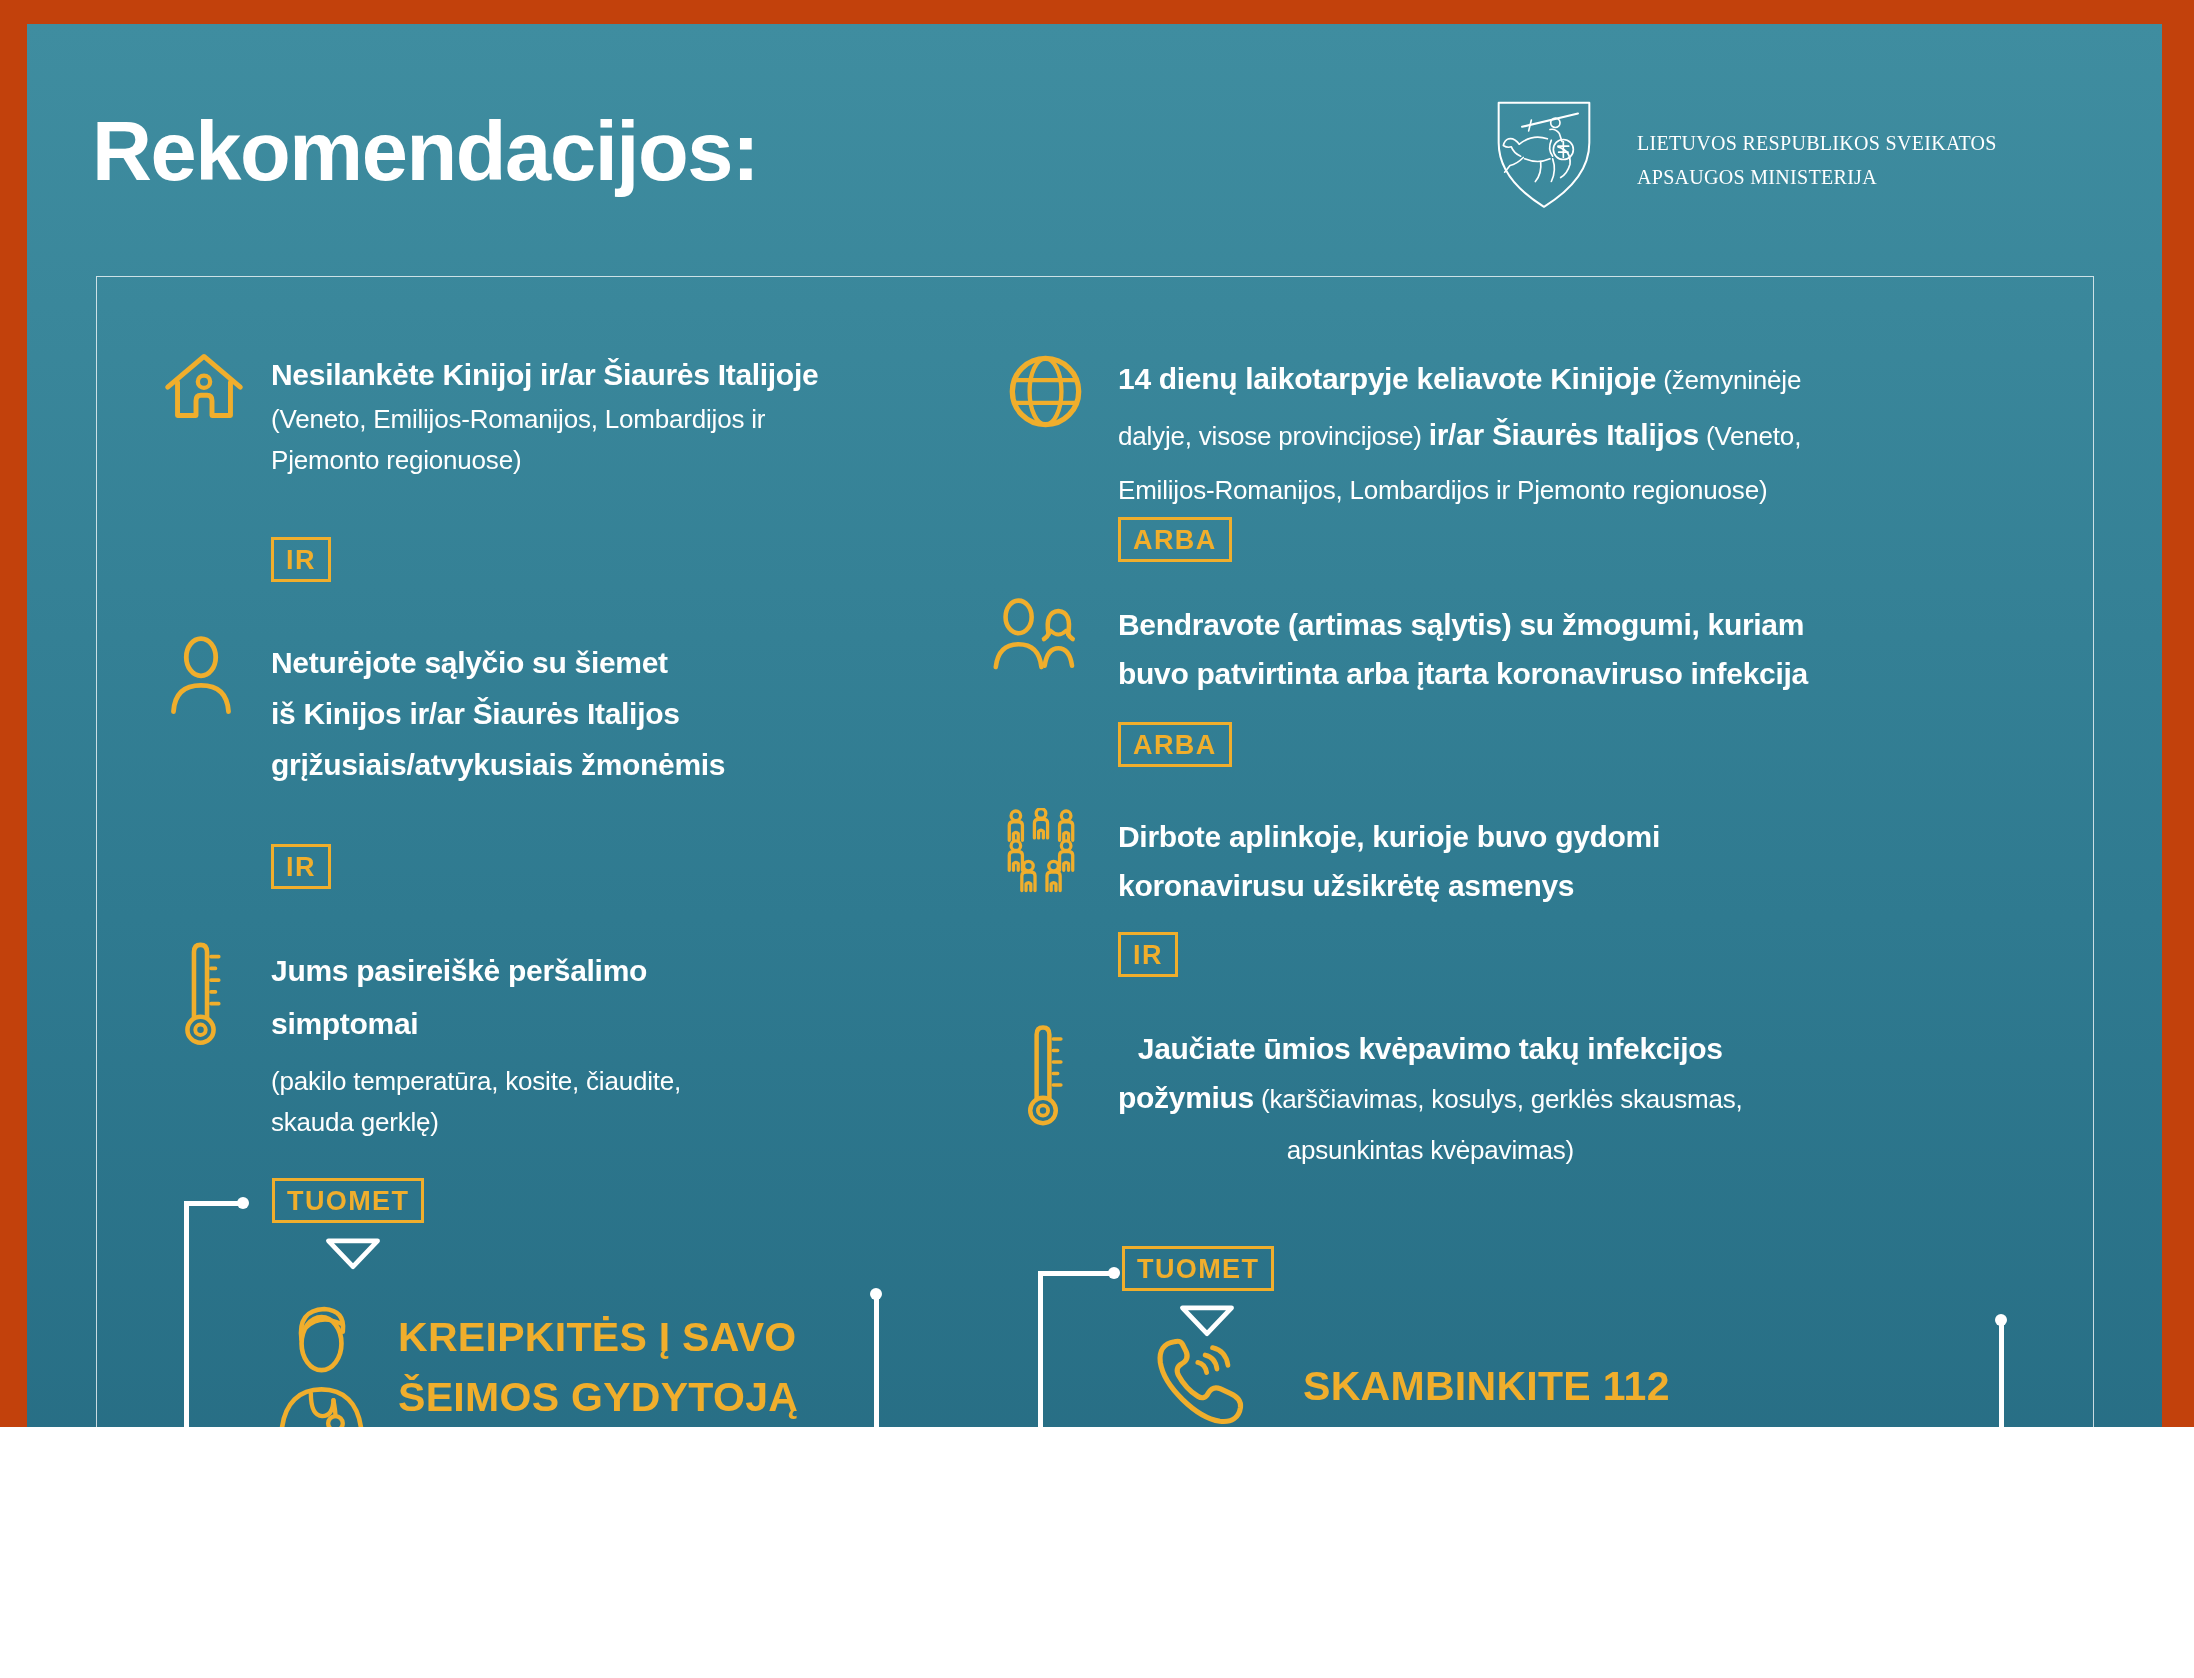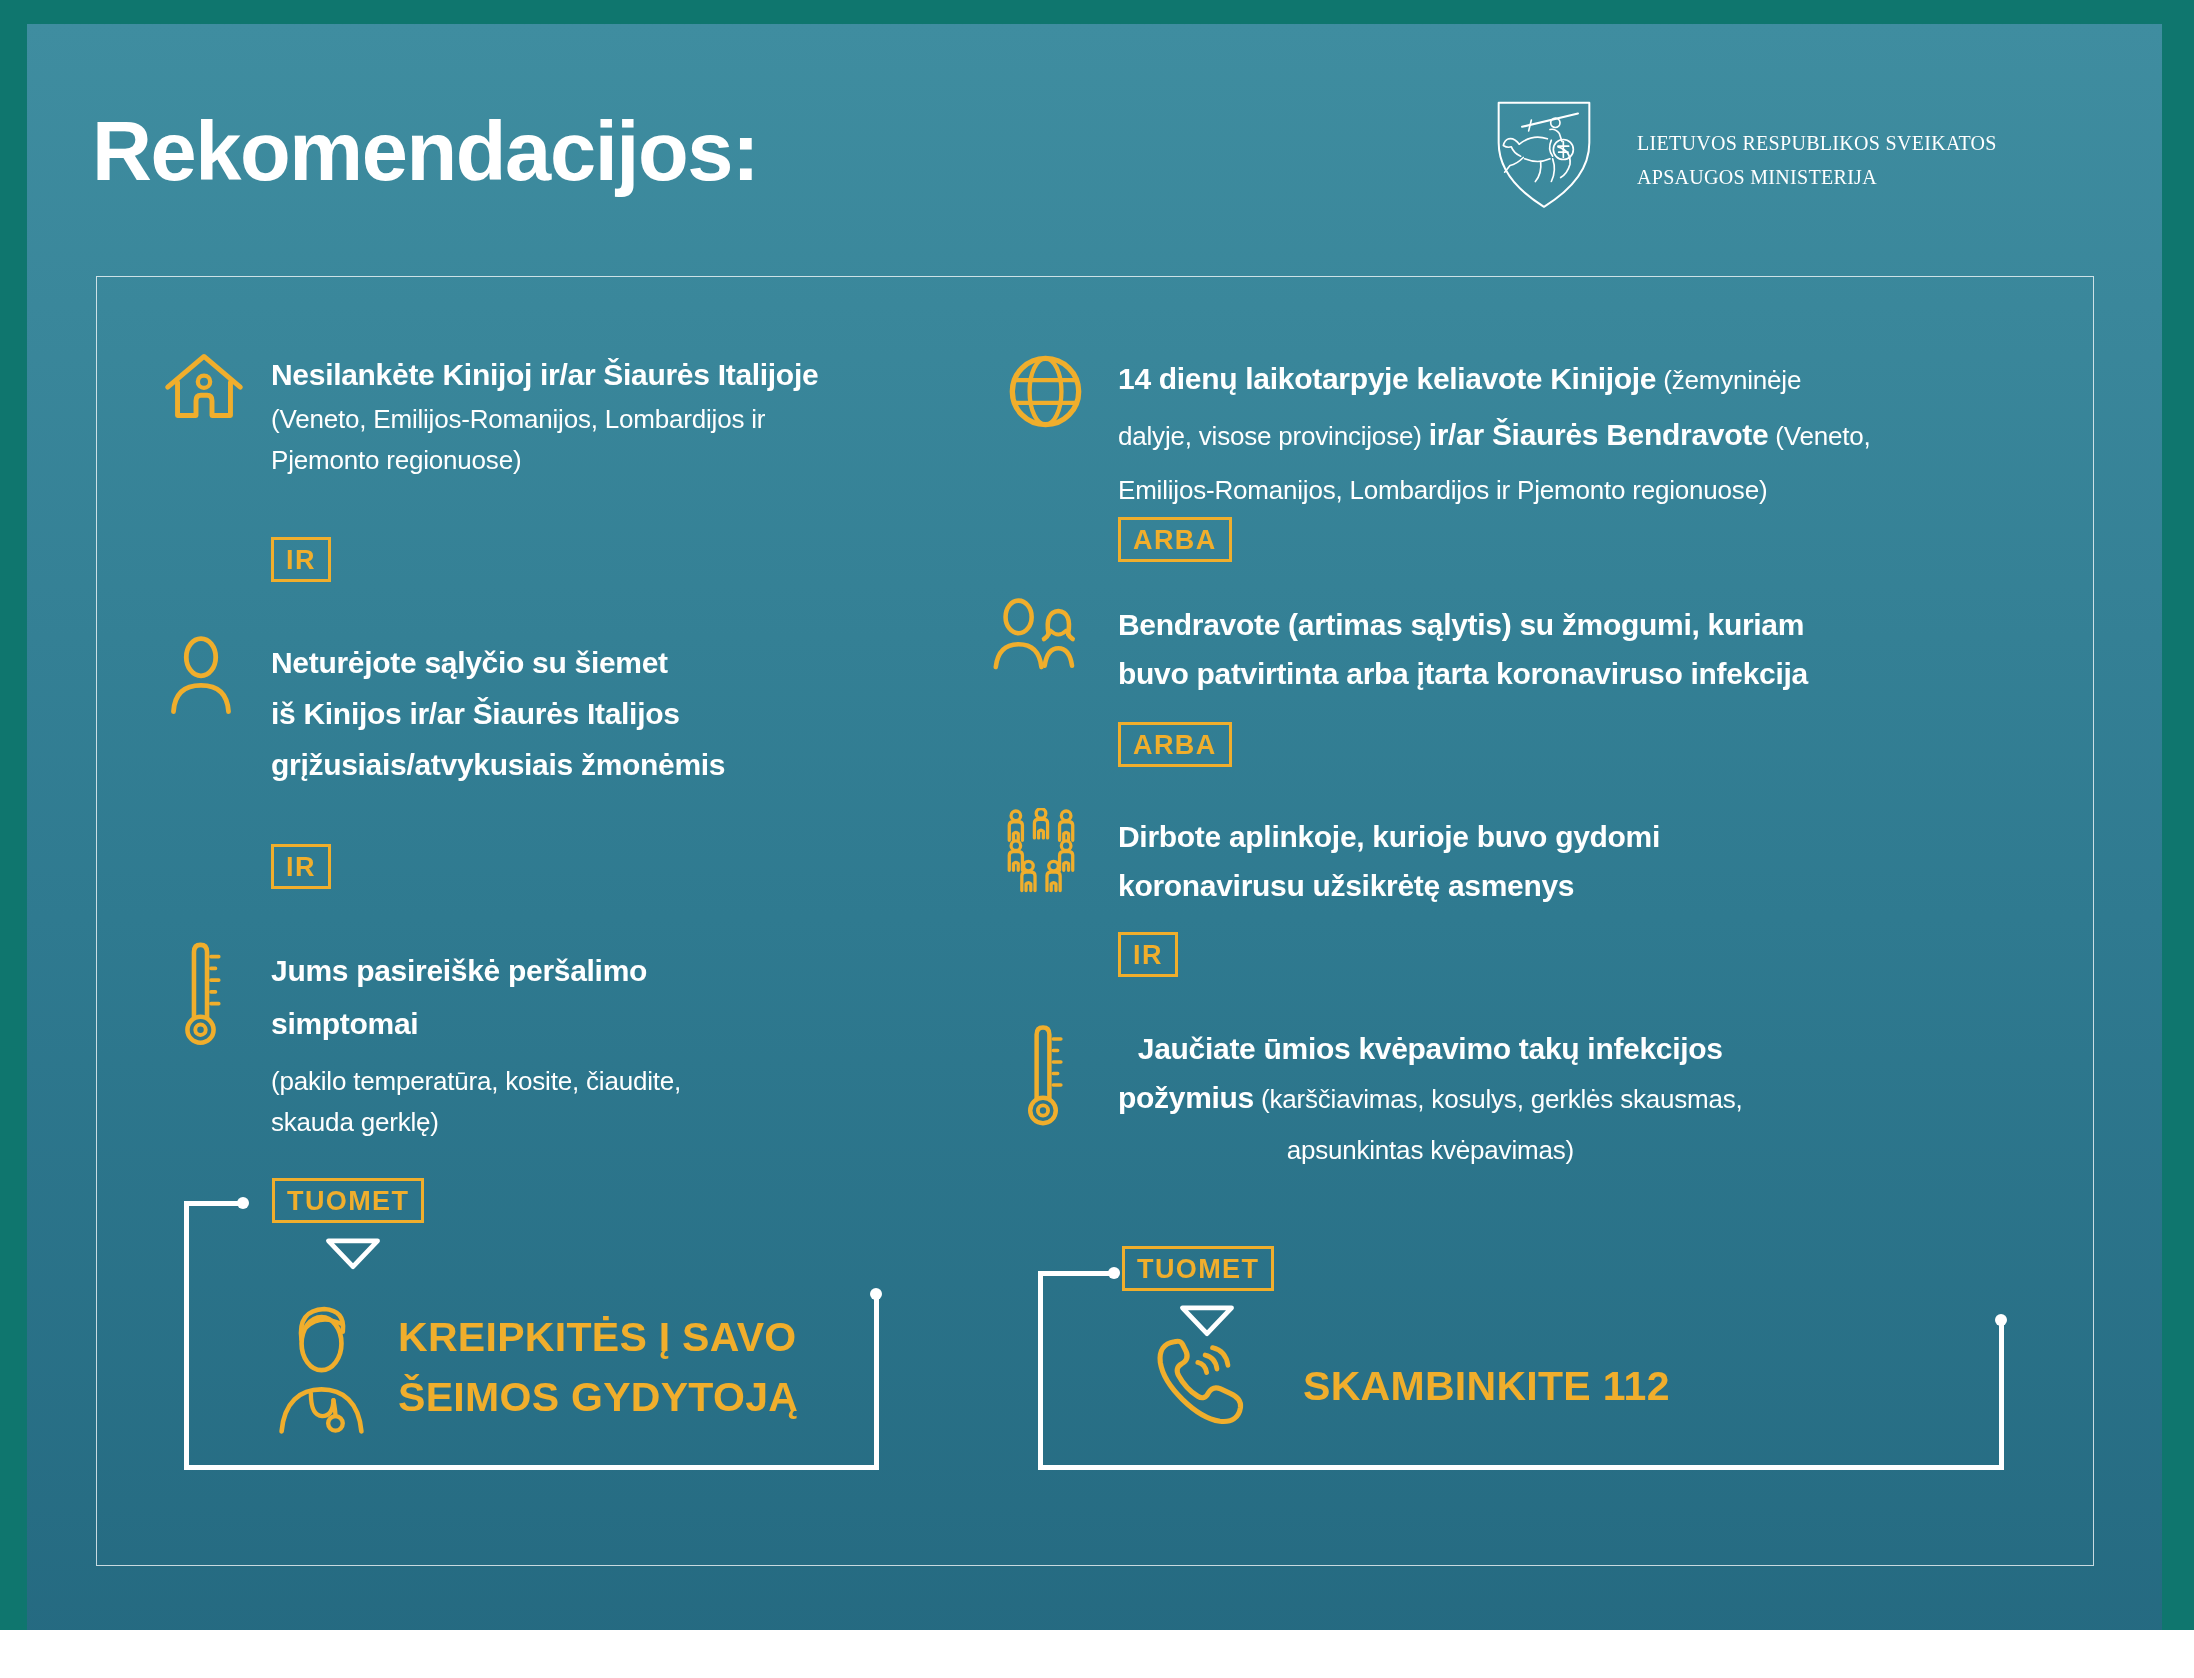"Rekomendacijos:" .page { background: #0f766e -> #c2410c; height: 1630px -> 1427px }
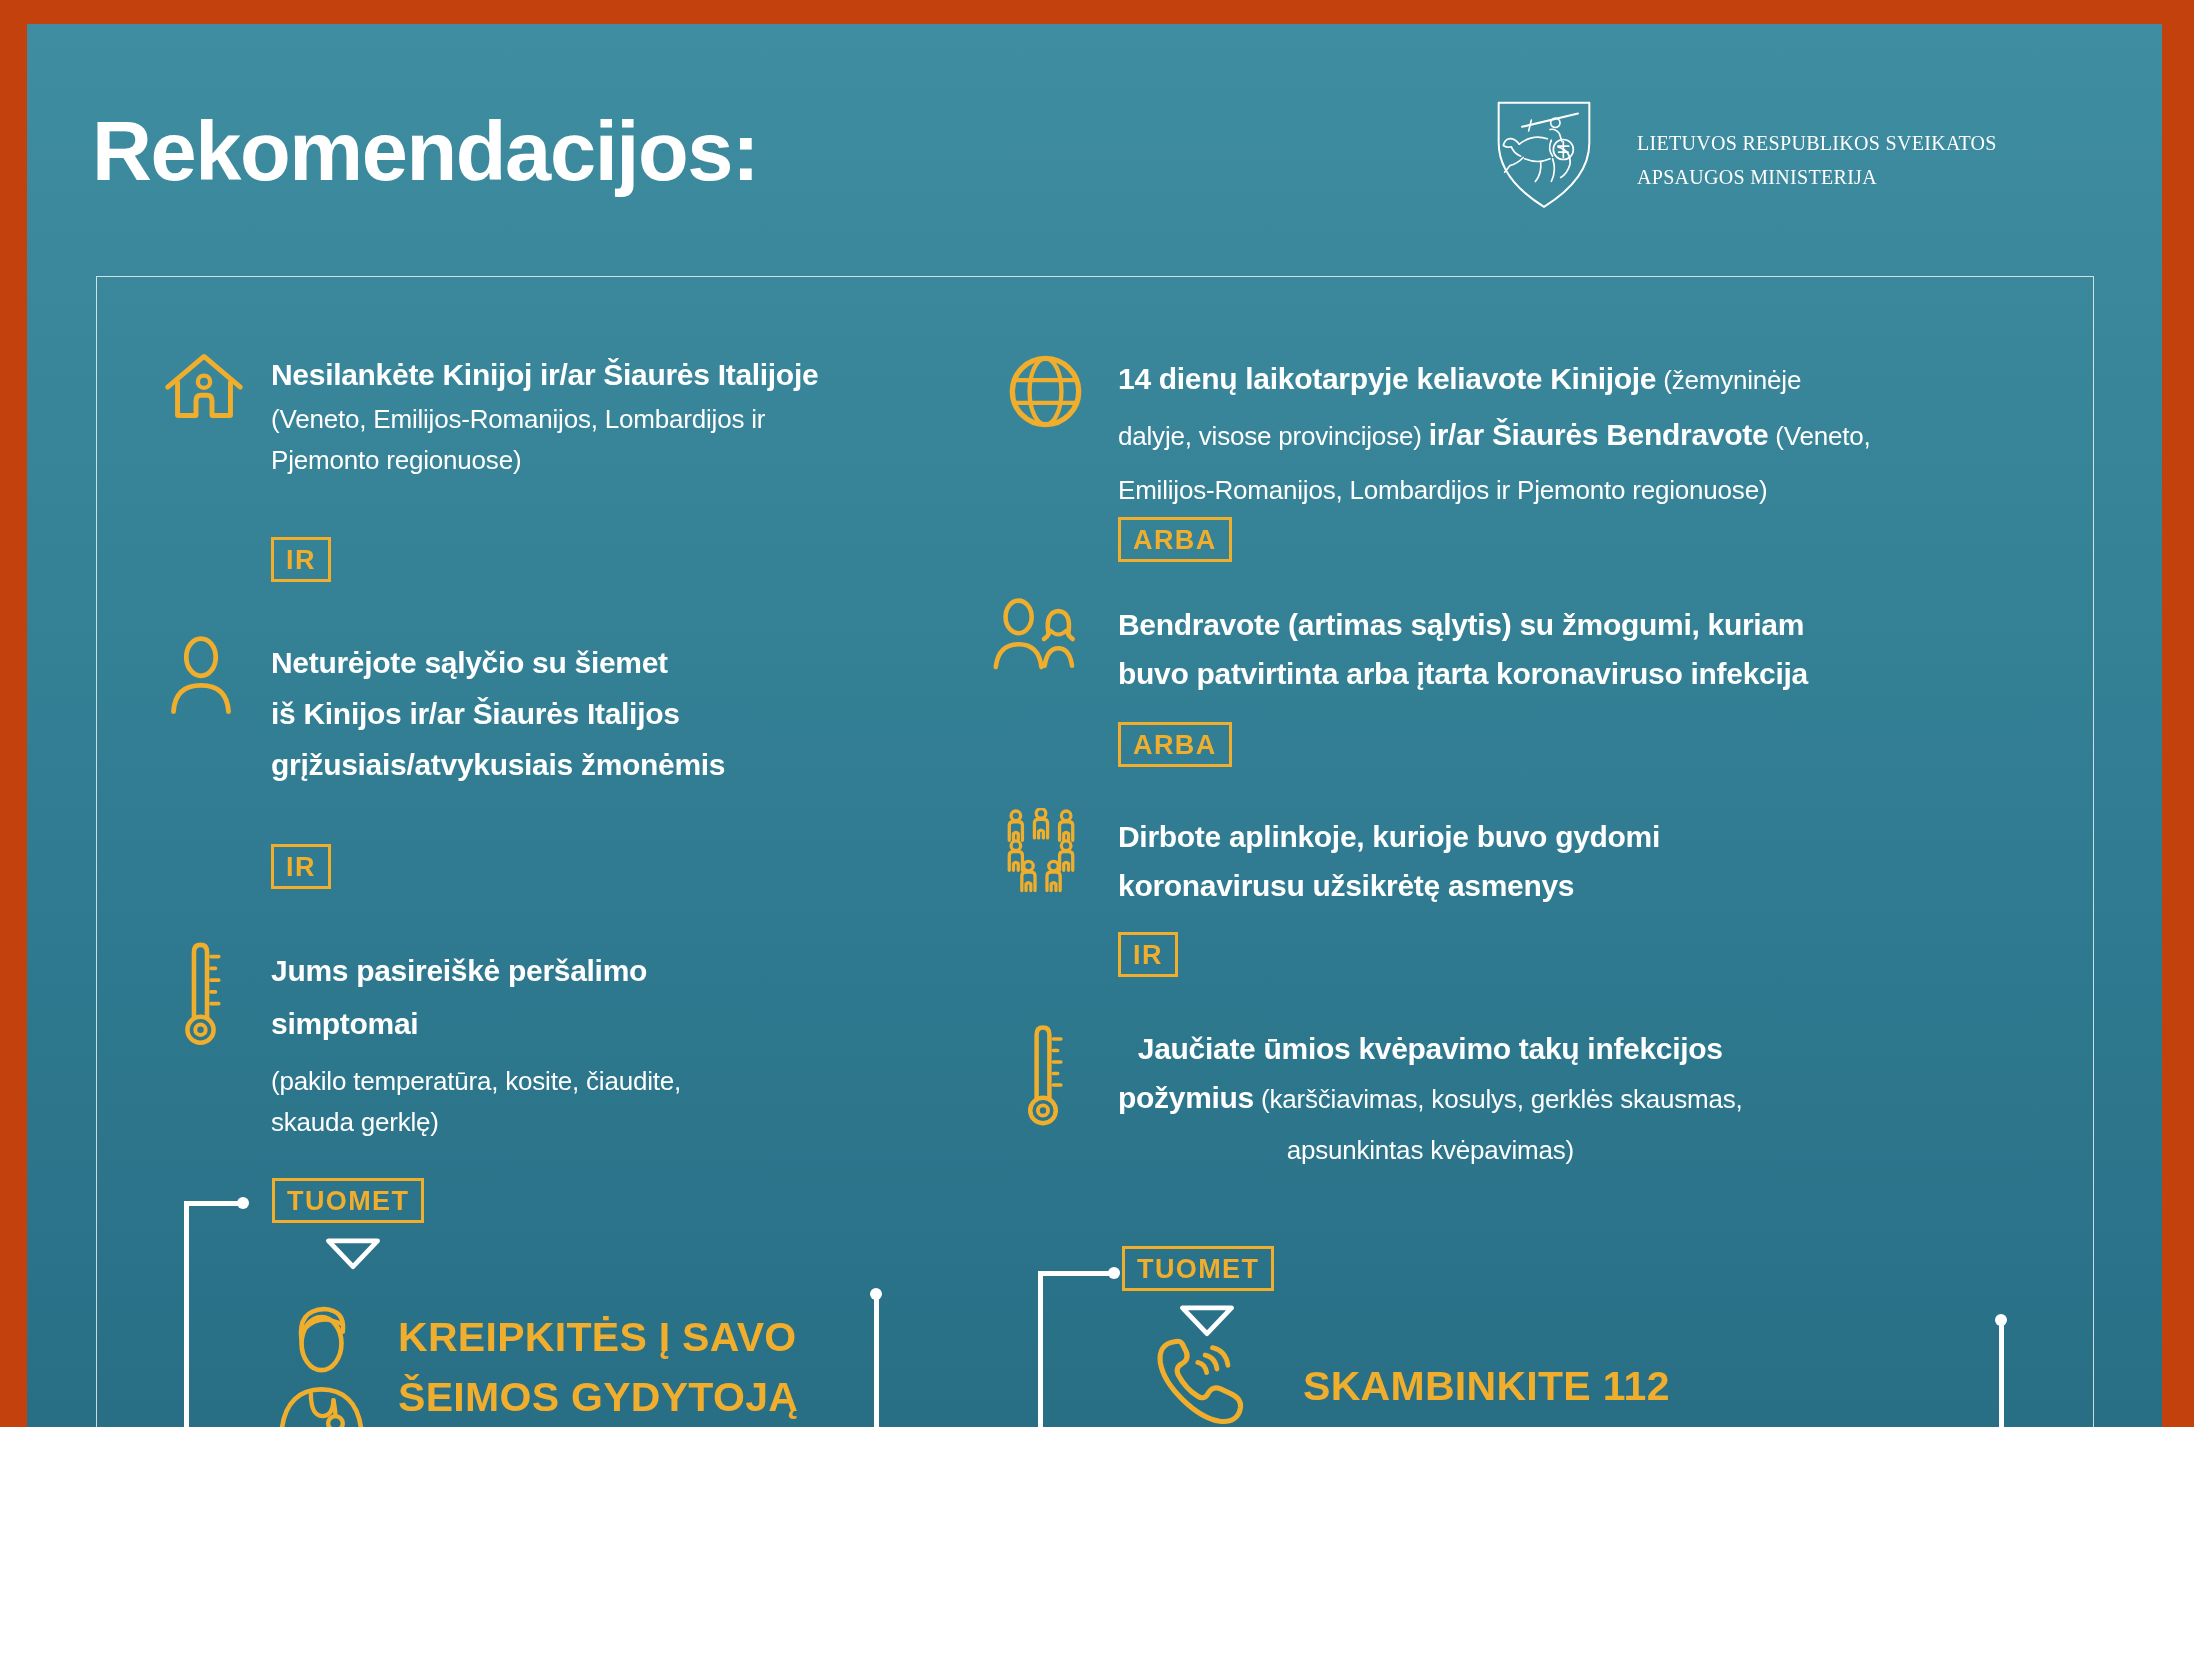"ir/ar Šiaurės Bendravote" span.h45 { text: Bendravote -> Italijos }
